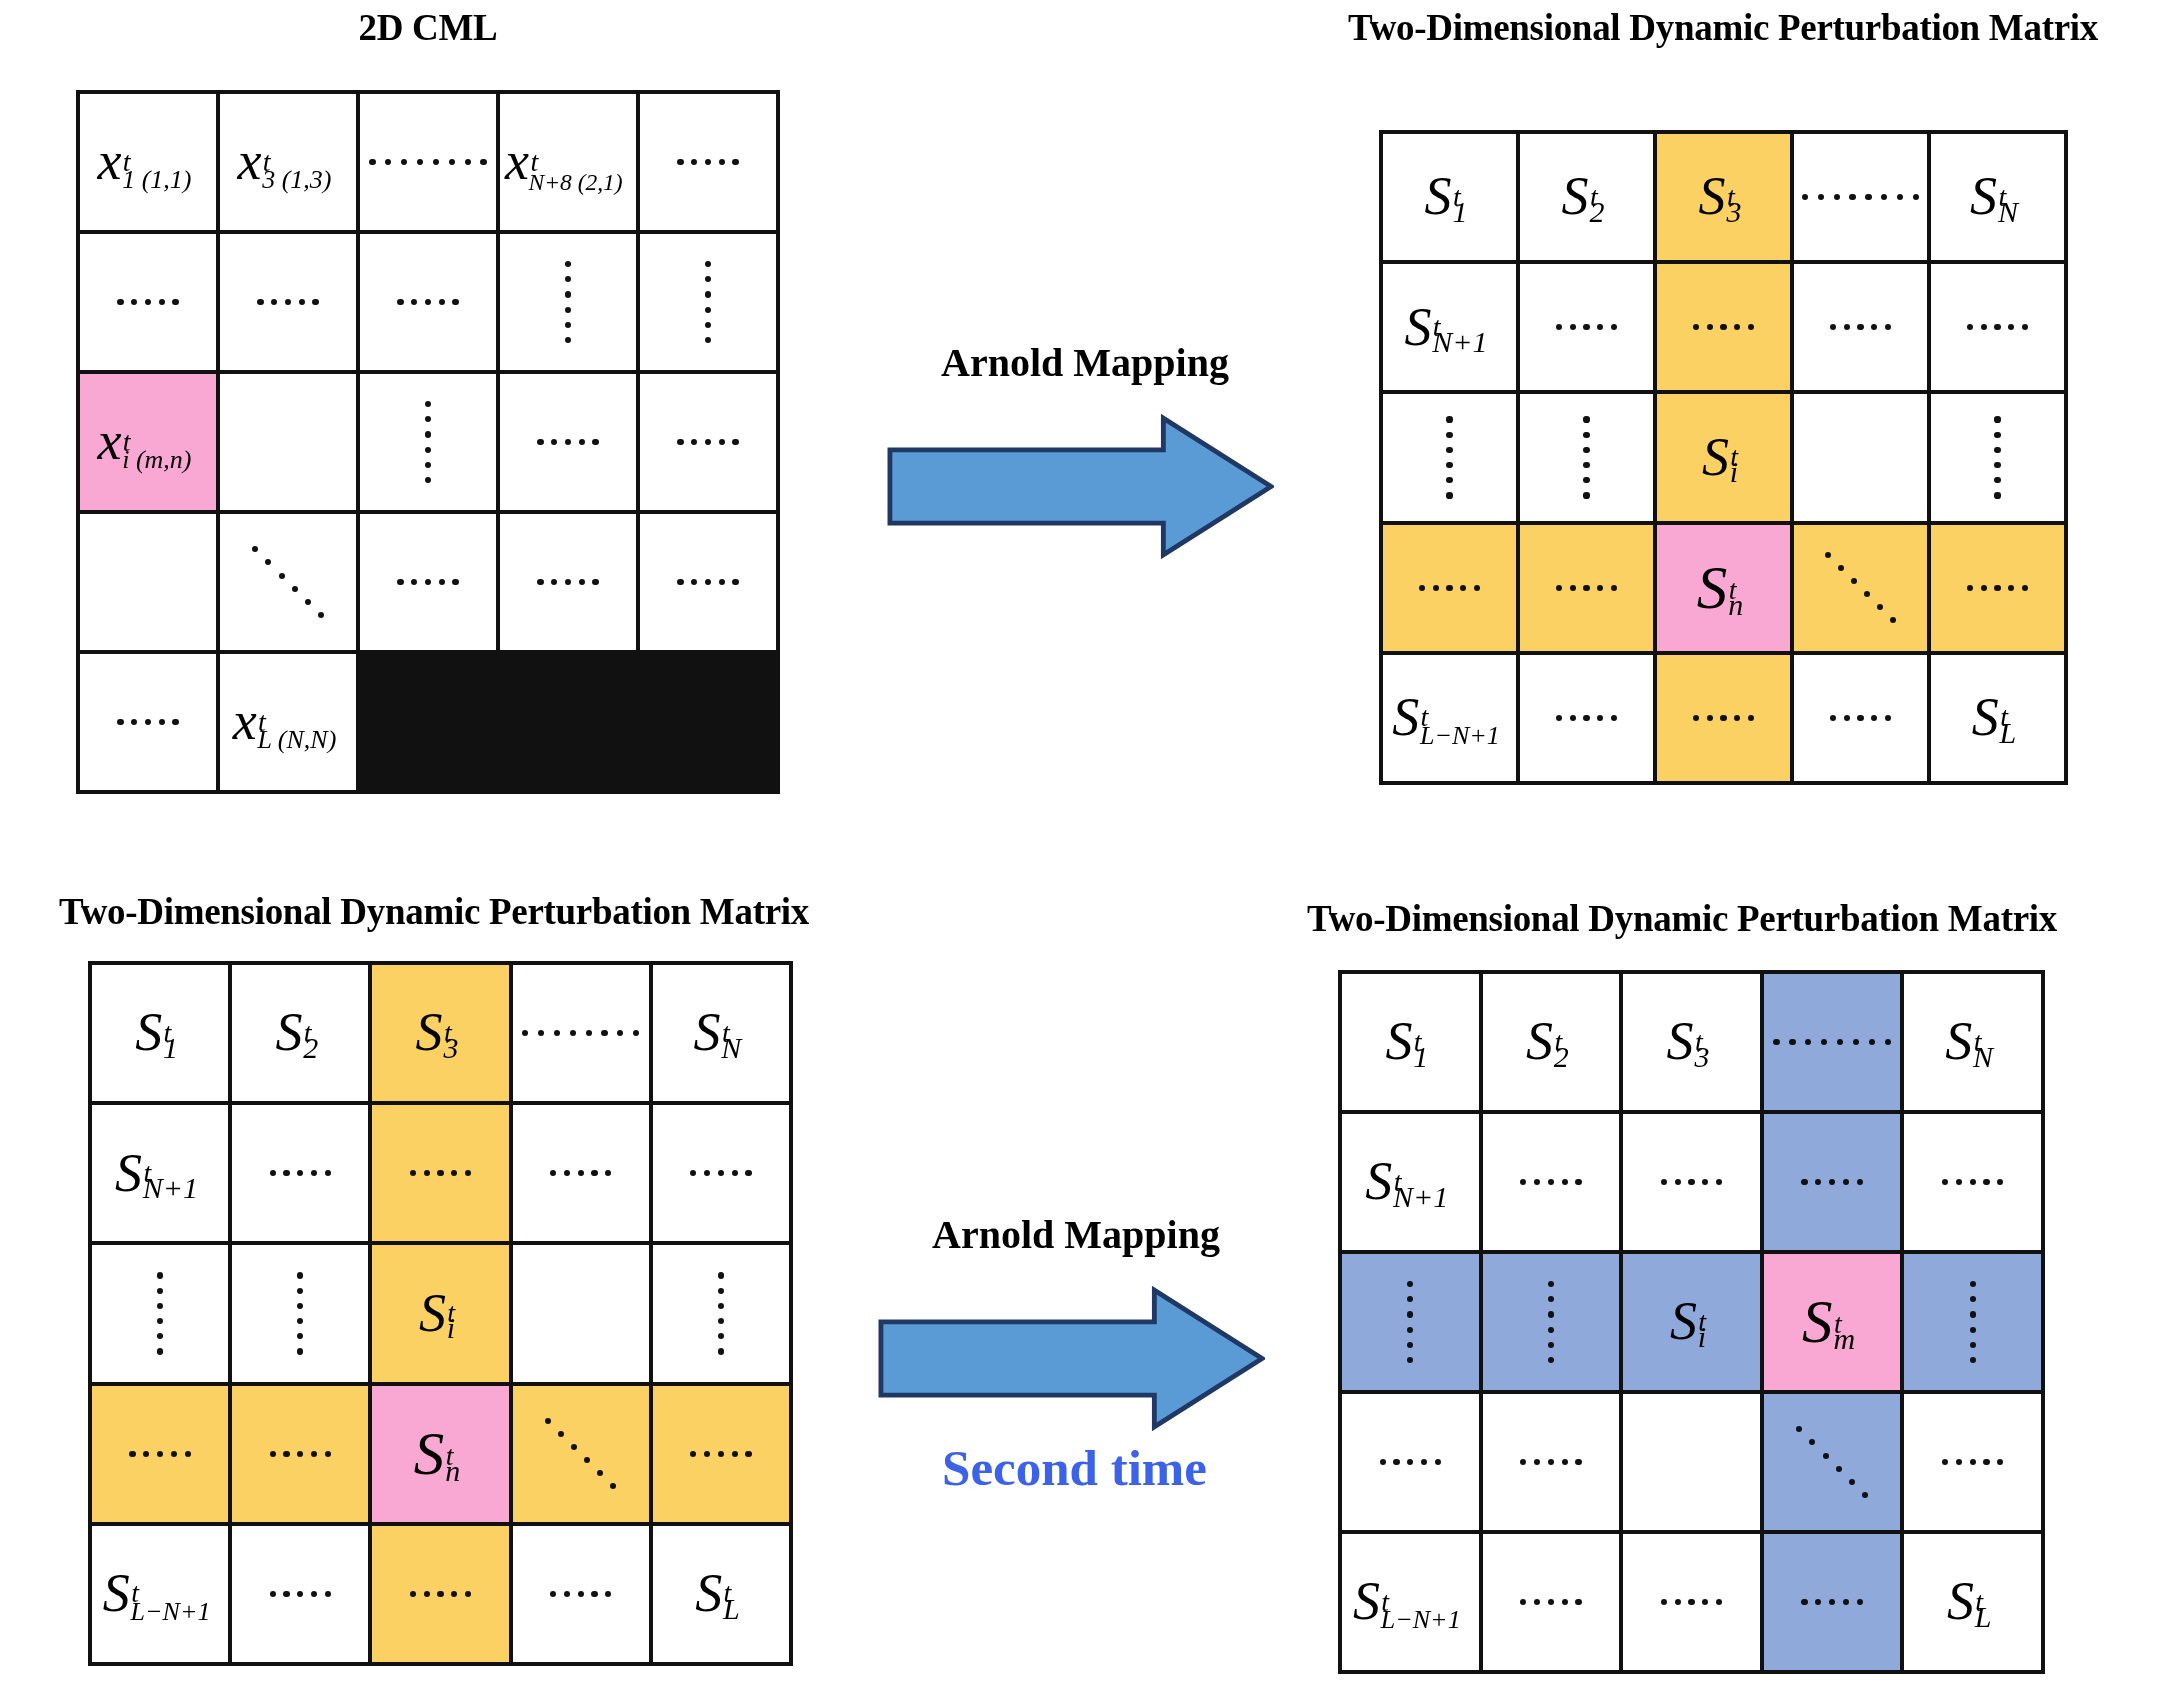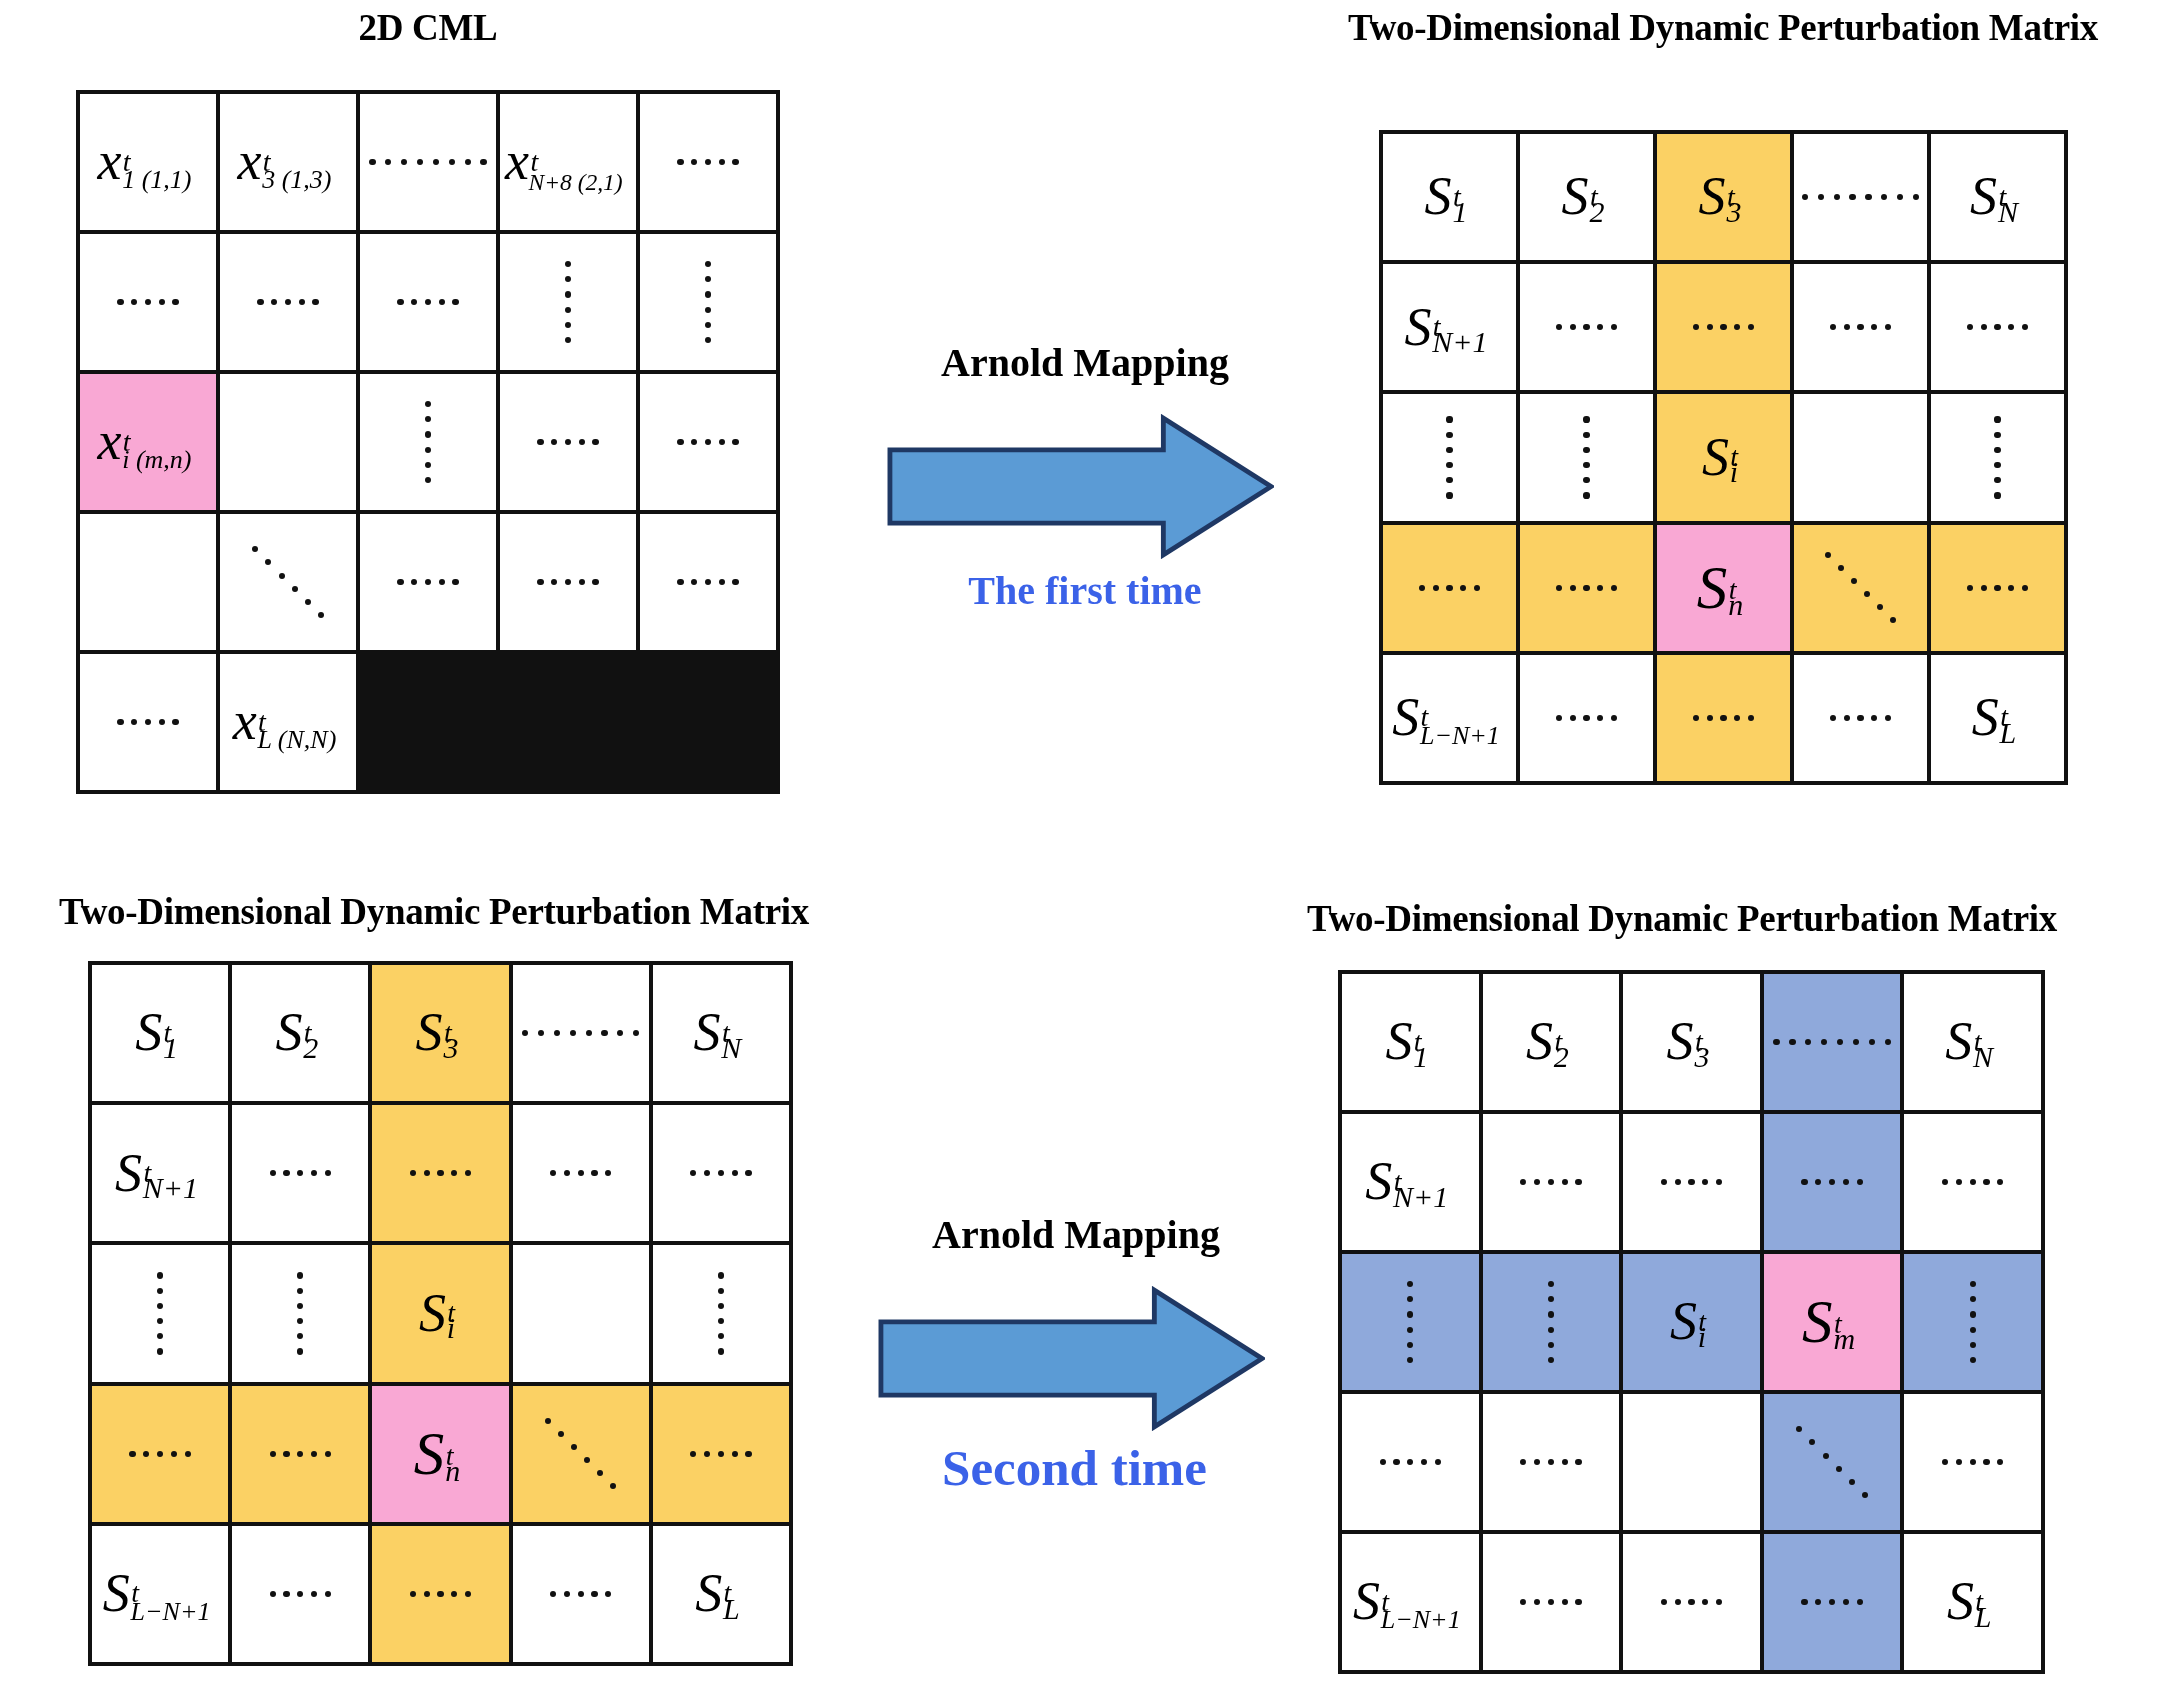"The first time" div.arrow-sublabel { html: <div>The first time</div> -> none }
